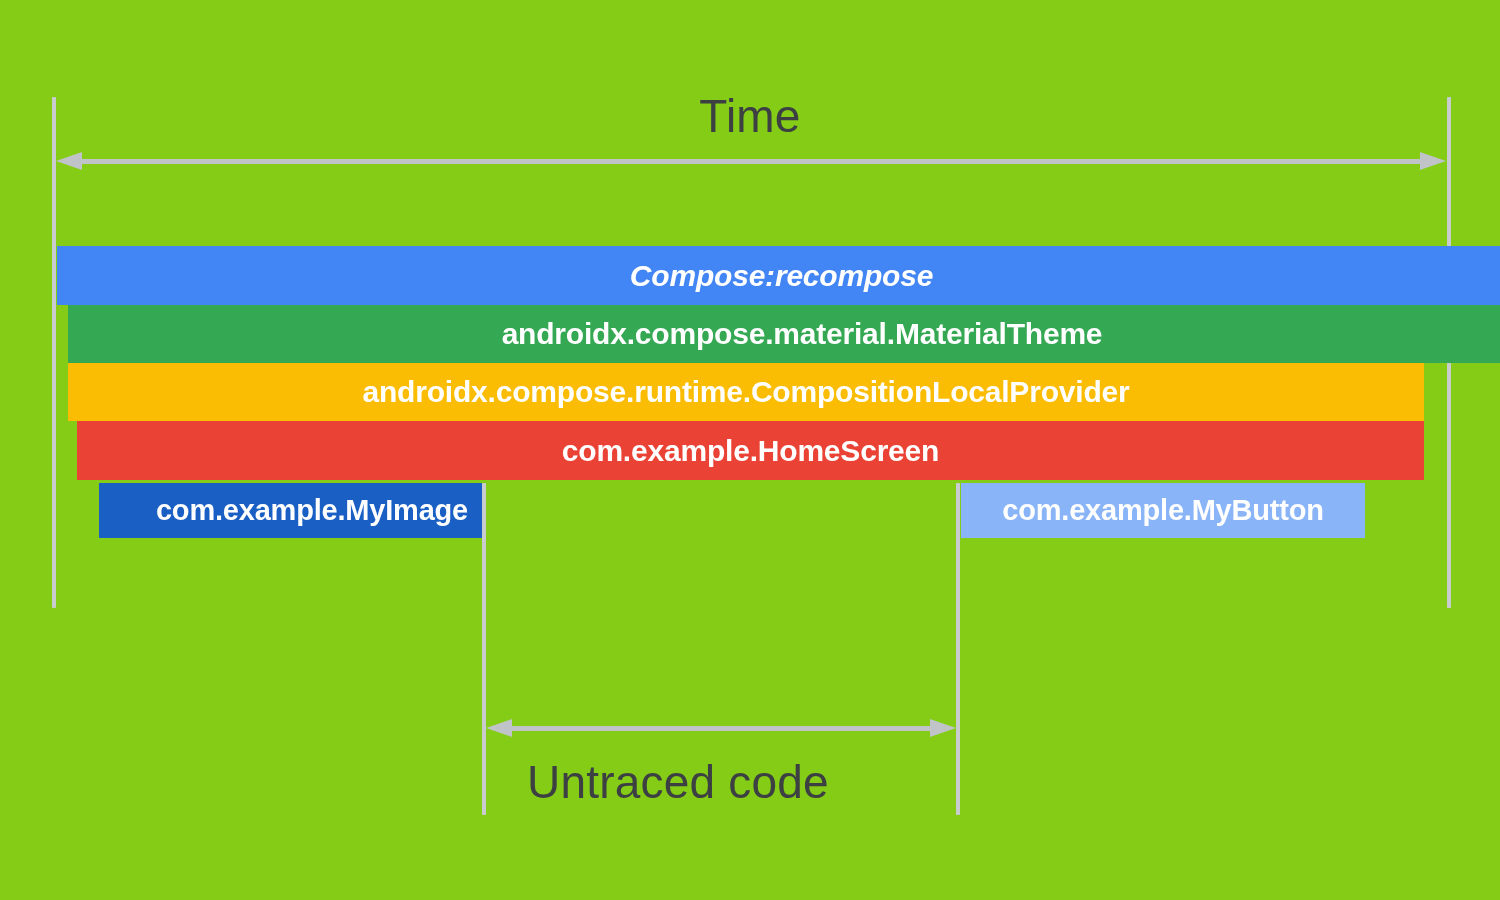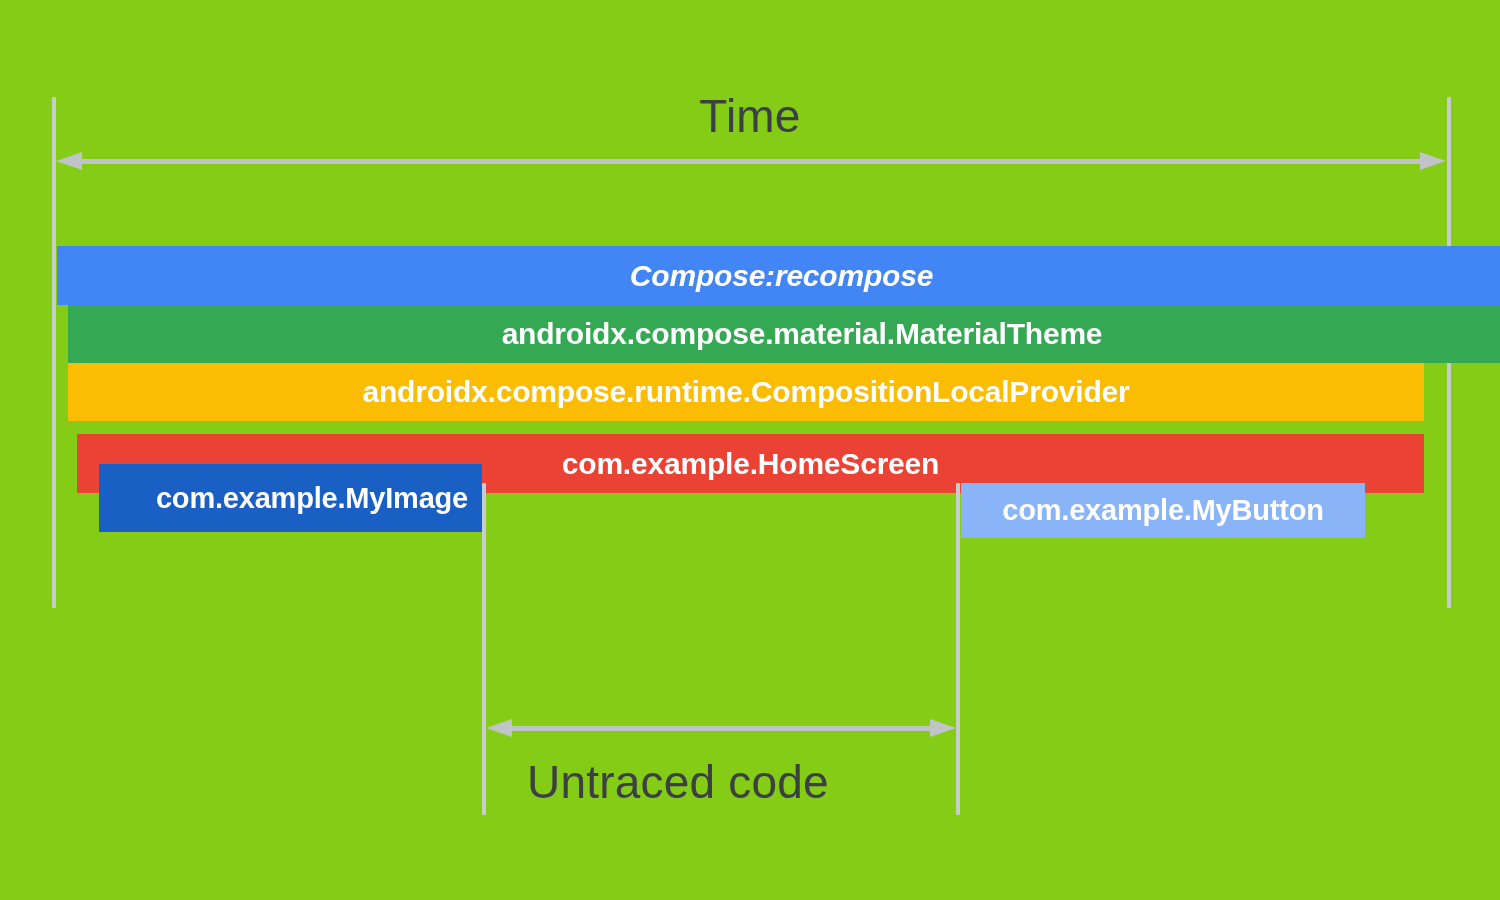"com.example.HomeScreen" div.bar { top: 434px -> 421px }
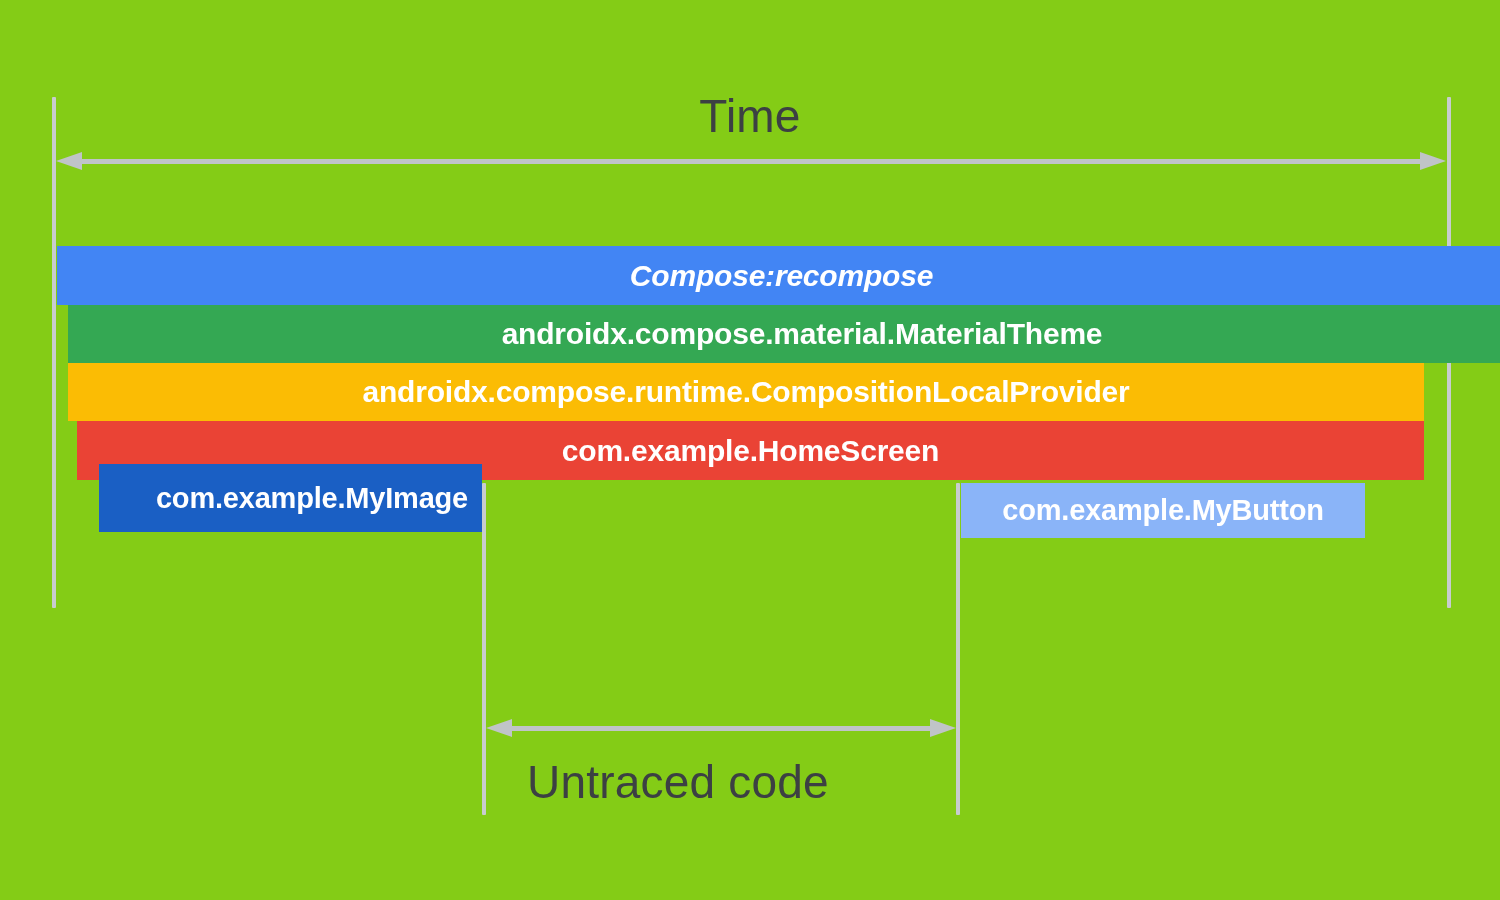"com.example.MyImage" div.bar { height: 68px -> 55px; top: 464px -> 483px }
